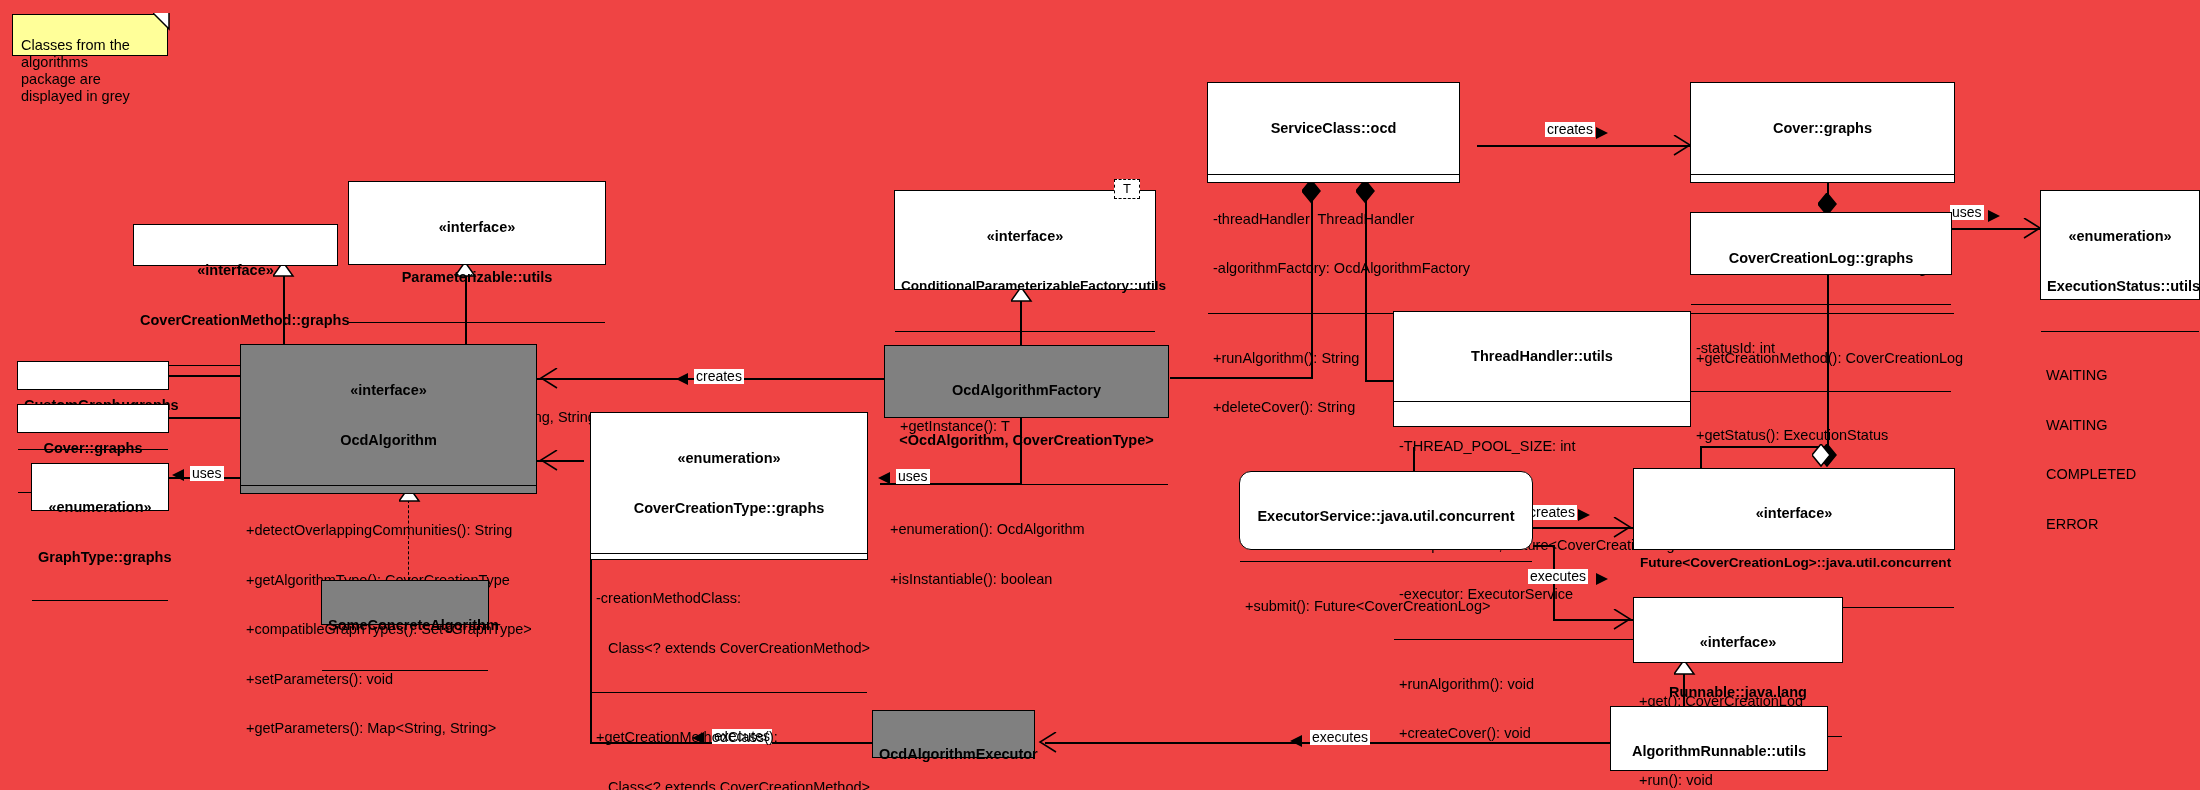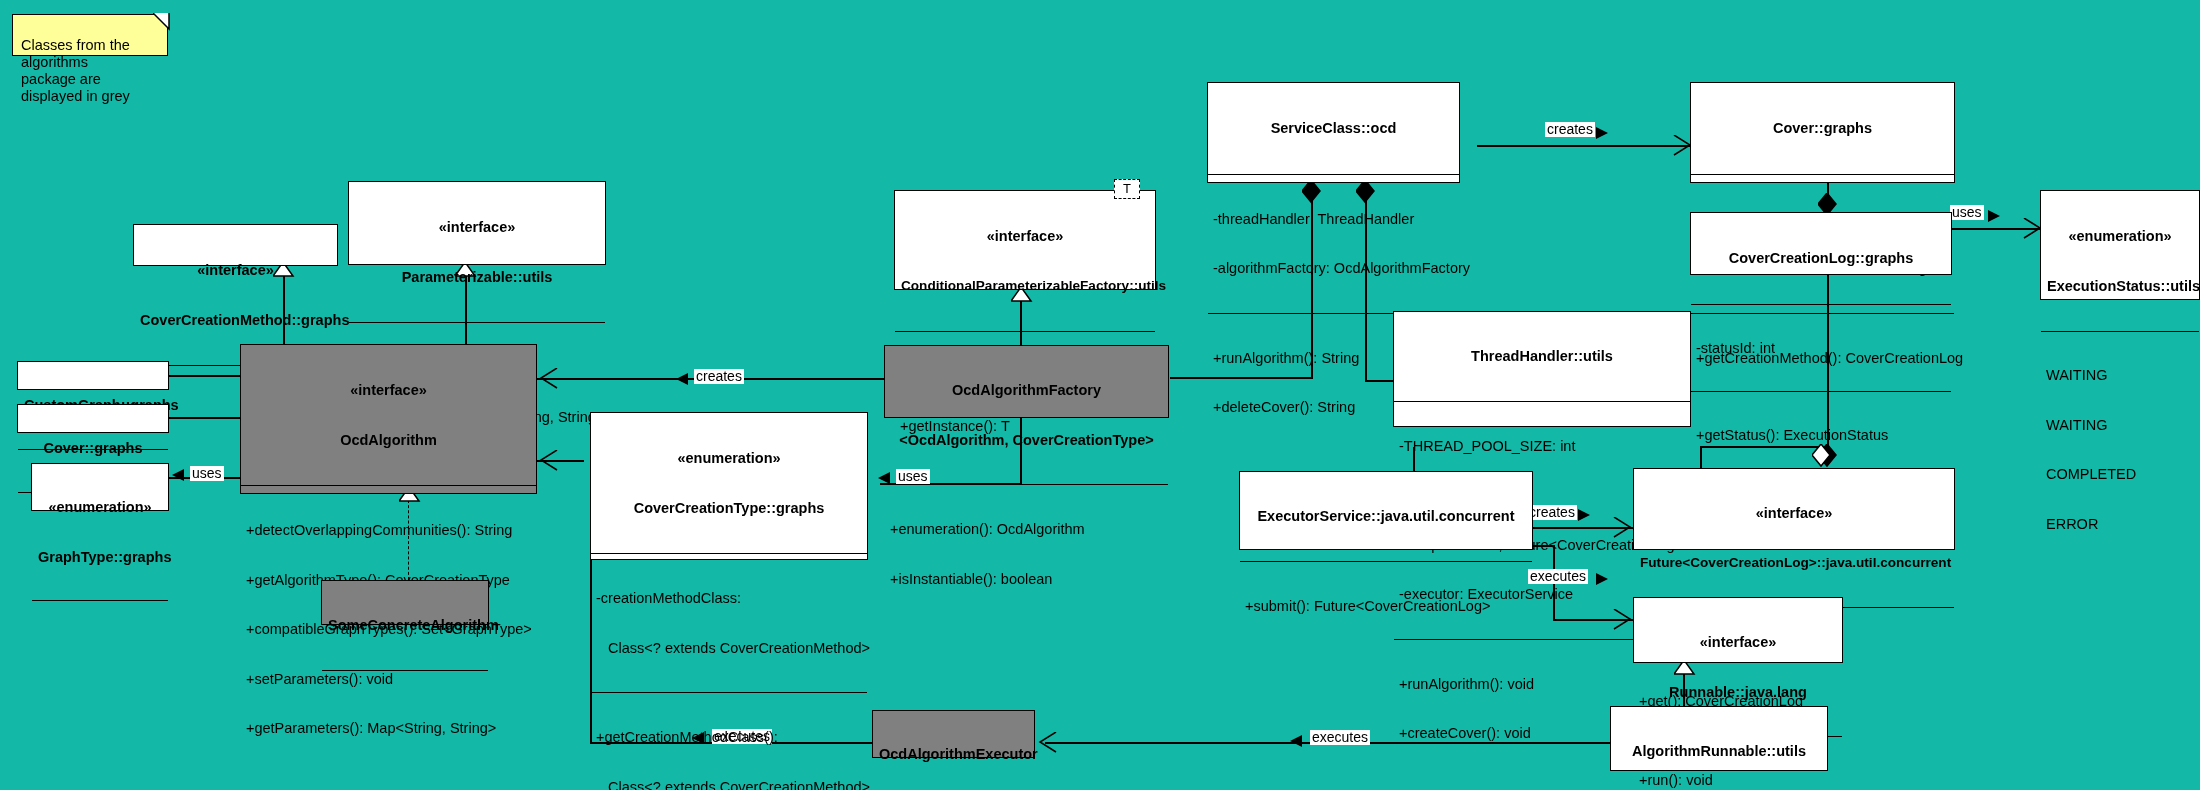"Classes from the algorithms" #canvas { background: #14b8a6 -> #ef4444 }
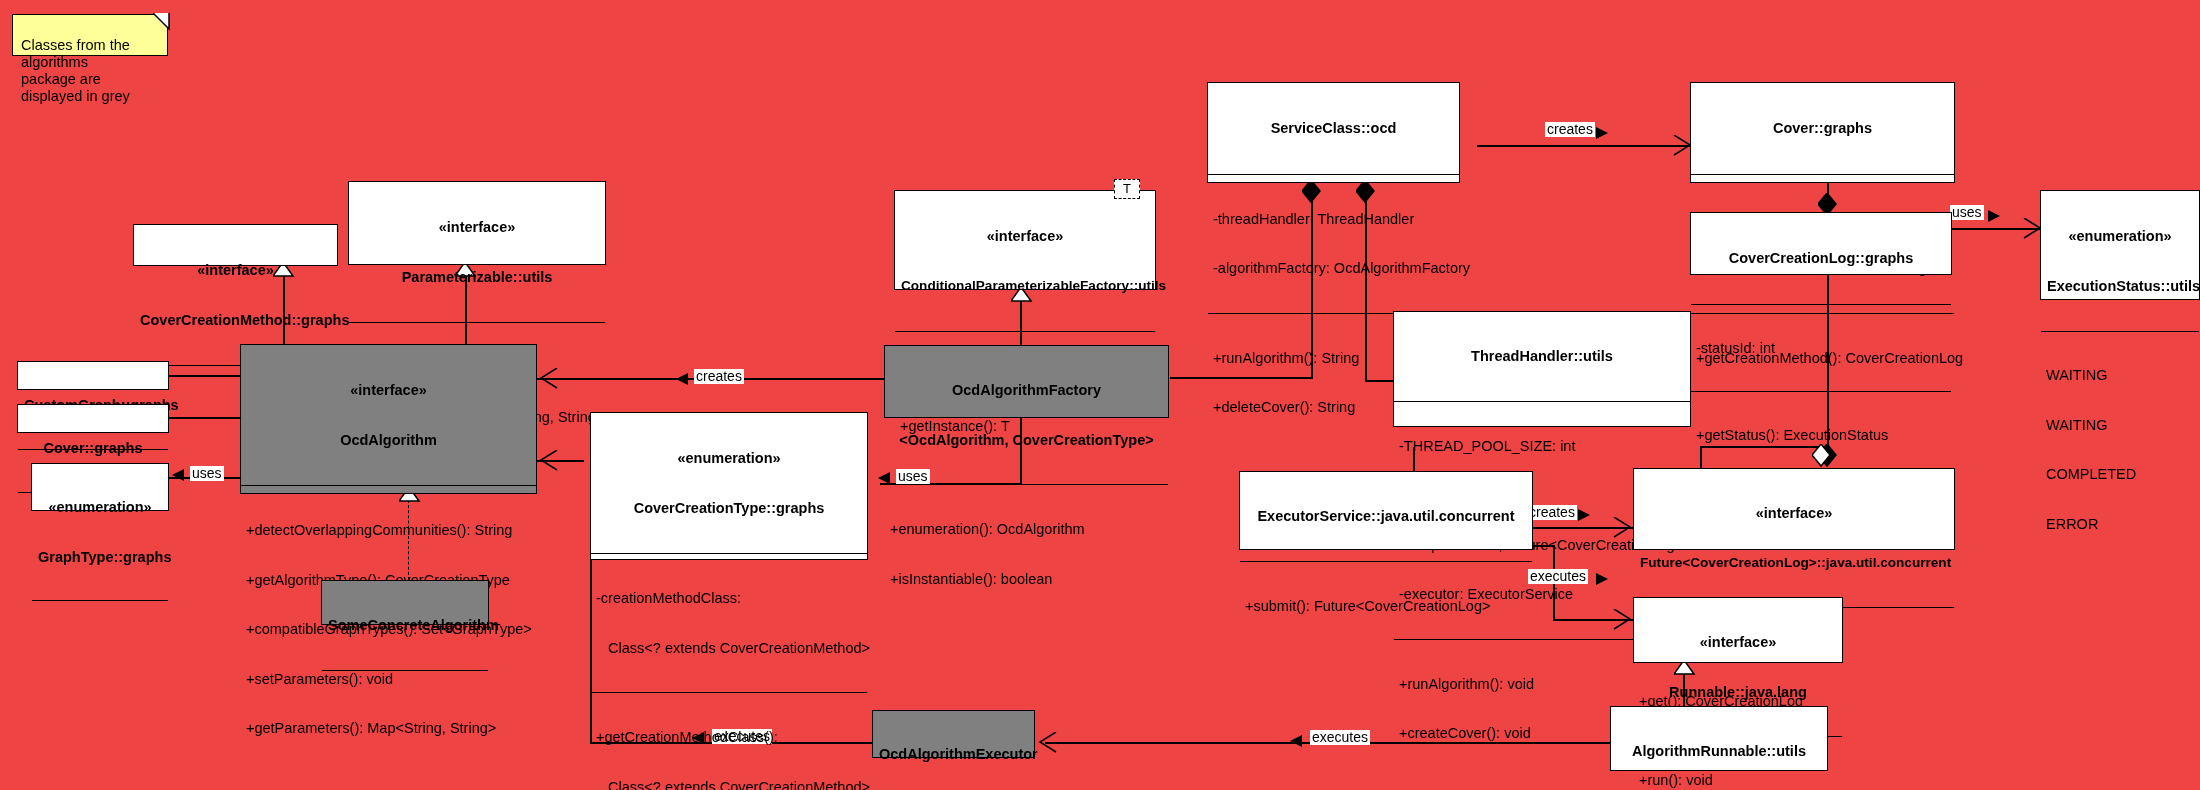"ExecutorService::java.util.concurrent" div.uml-box { border-radius: none -> 12px }
